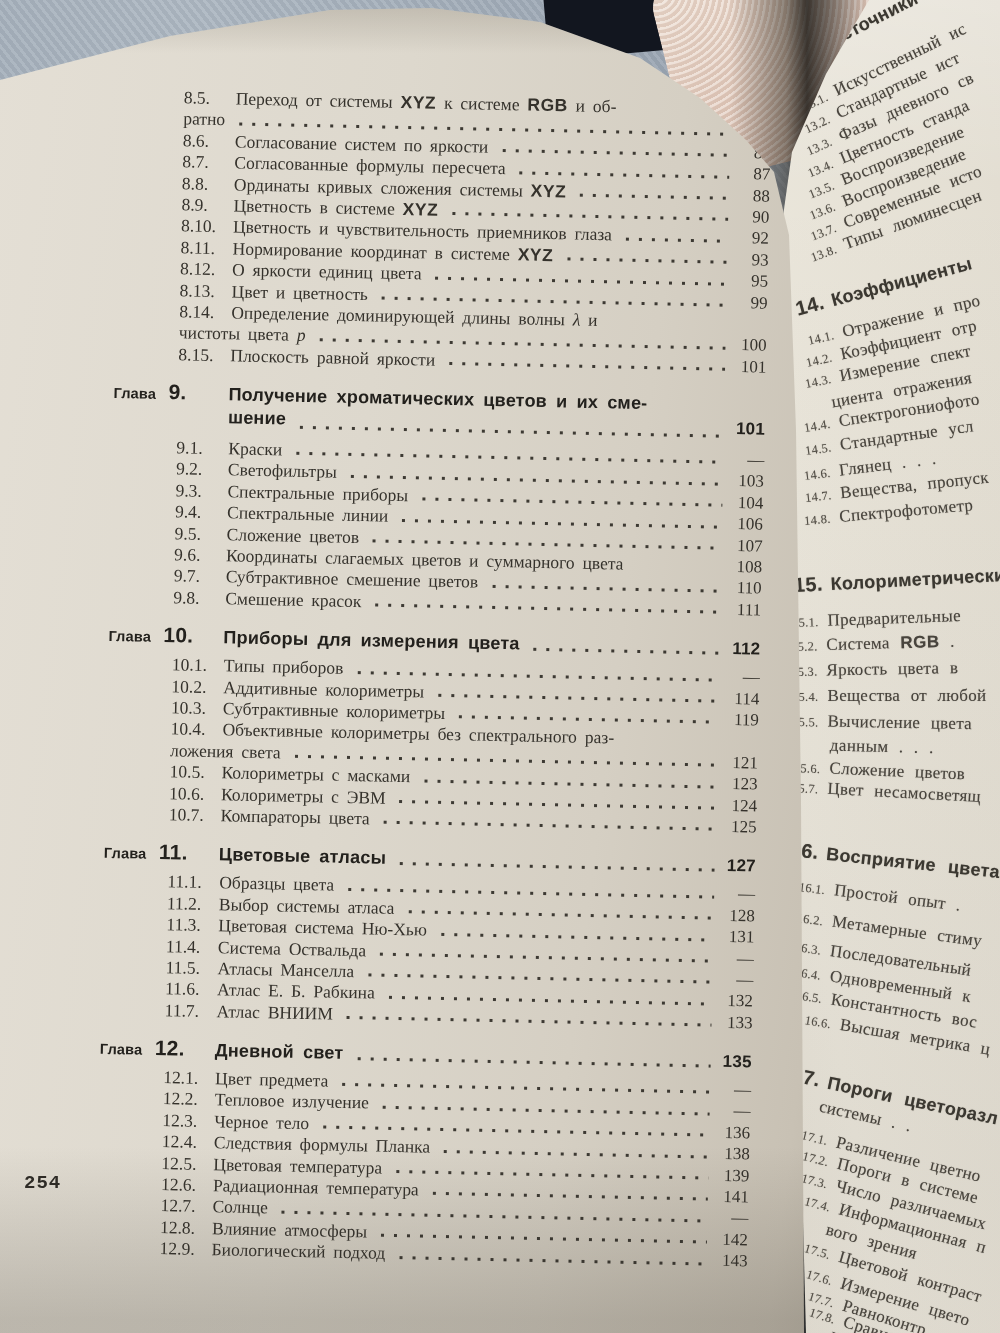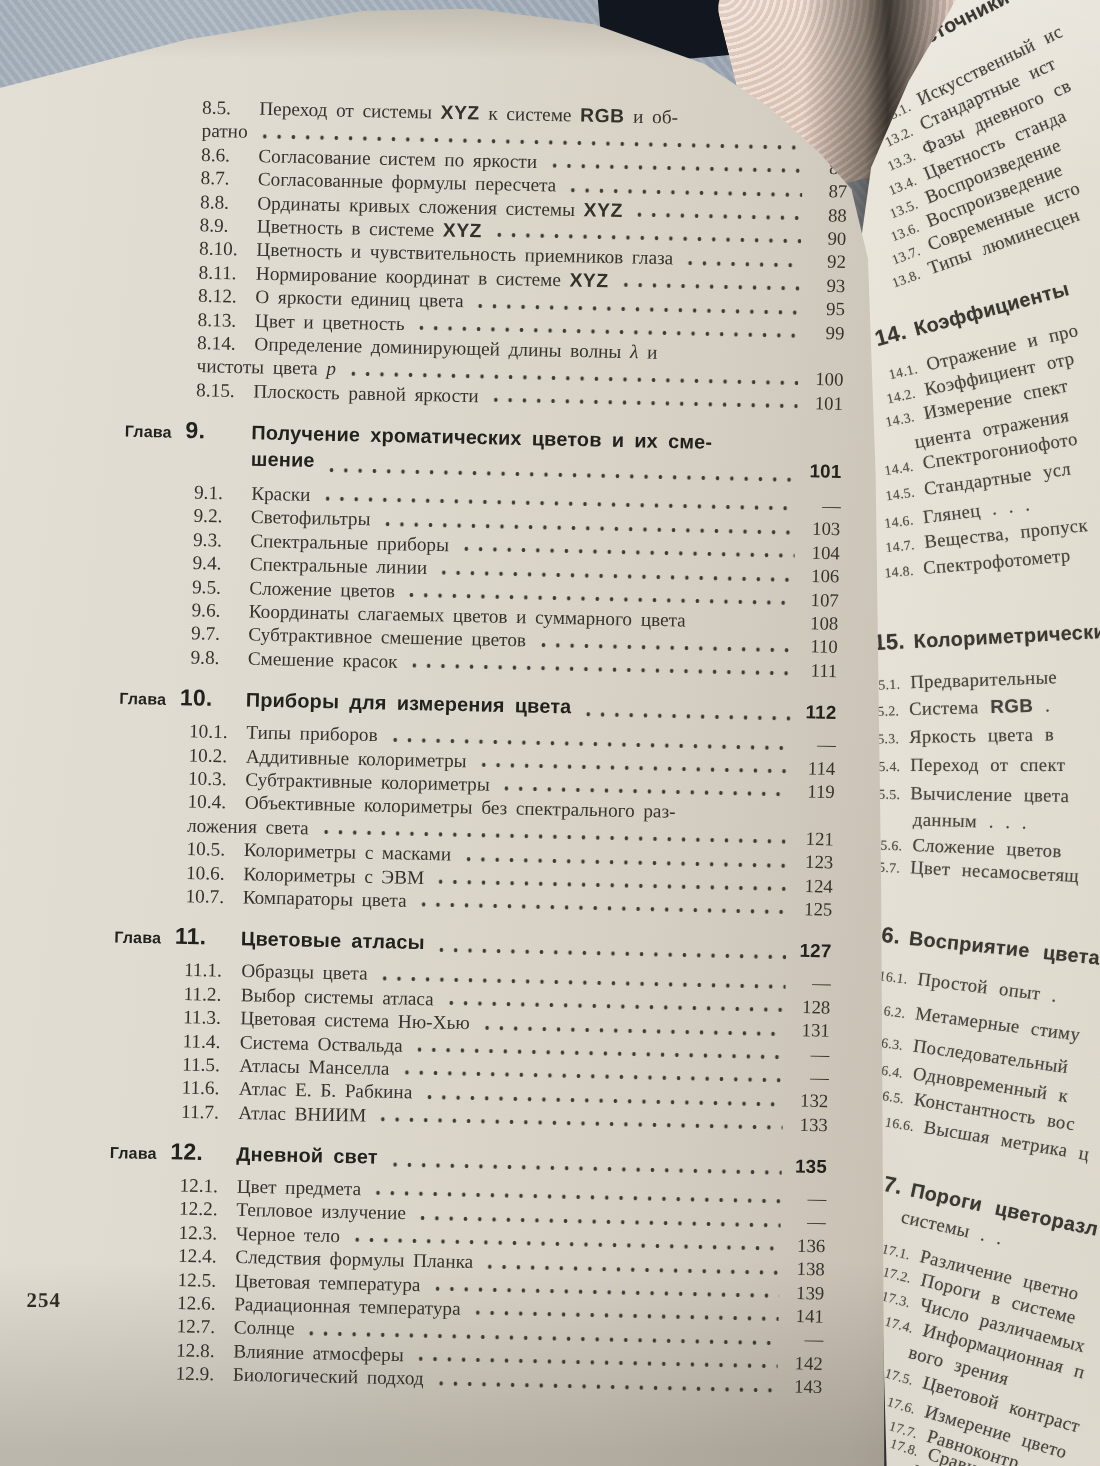"Переход от спект" span.rp-text { text: Переход  от  спект -> Вещества  от  любой }
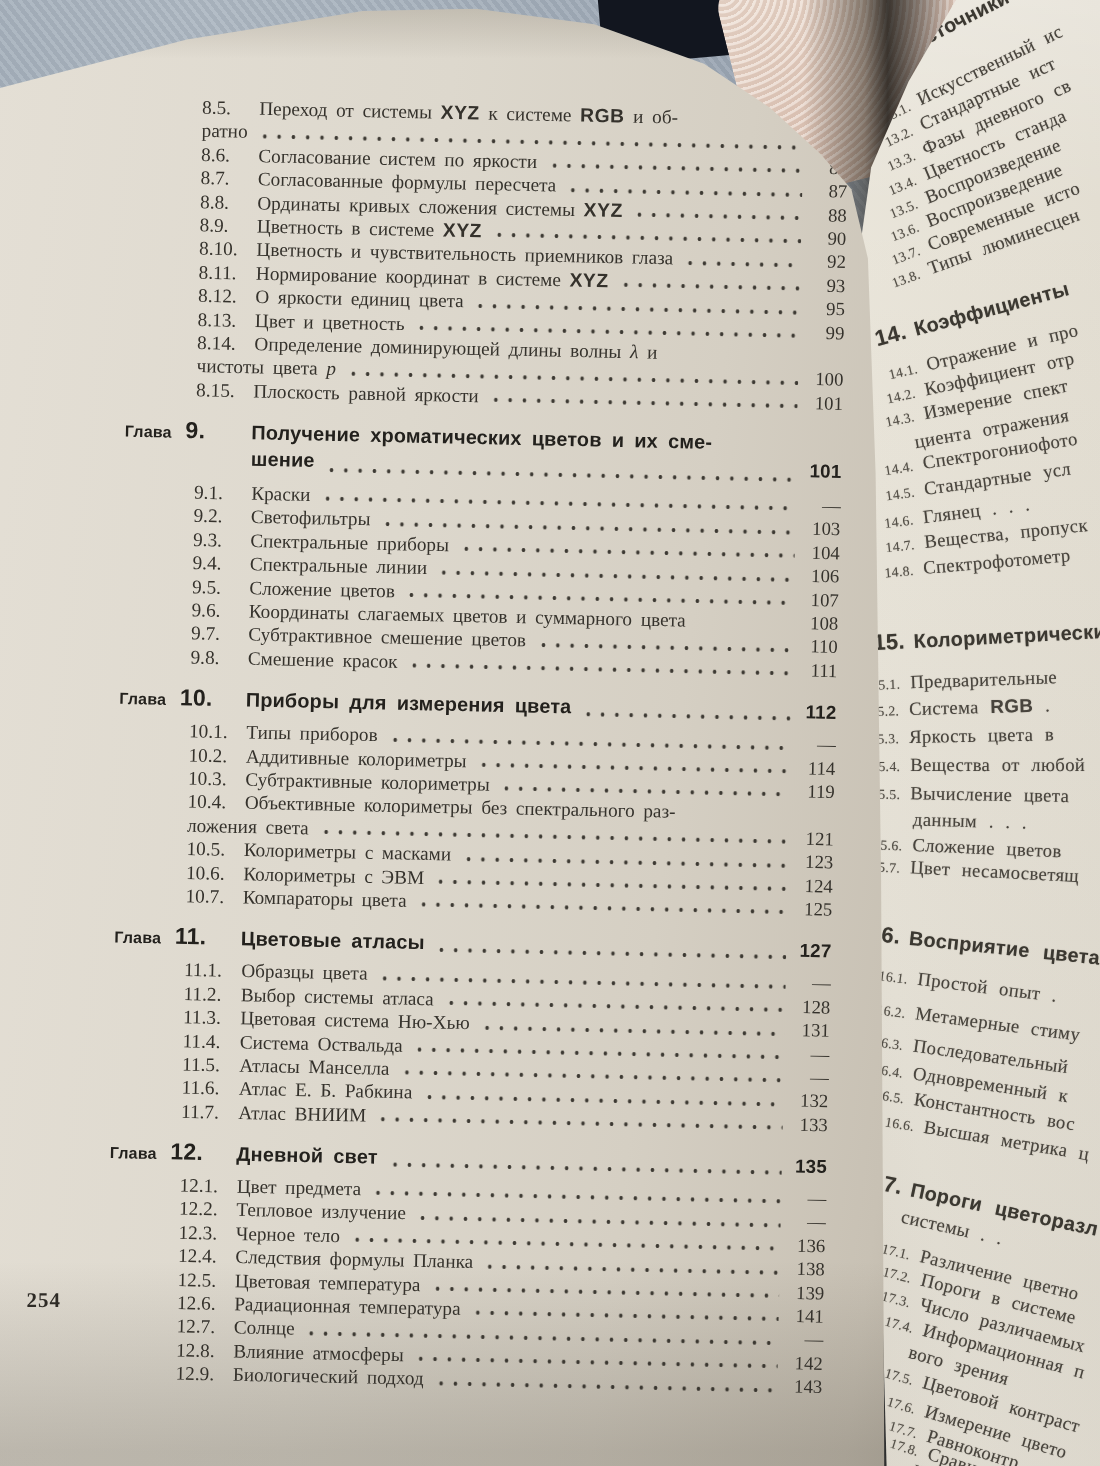"254" .folio { font-family: Liberation Serif, serif -> Liberation Mono, monospace }
